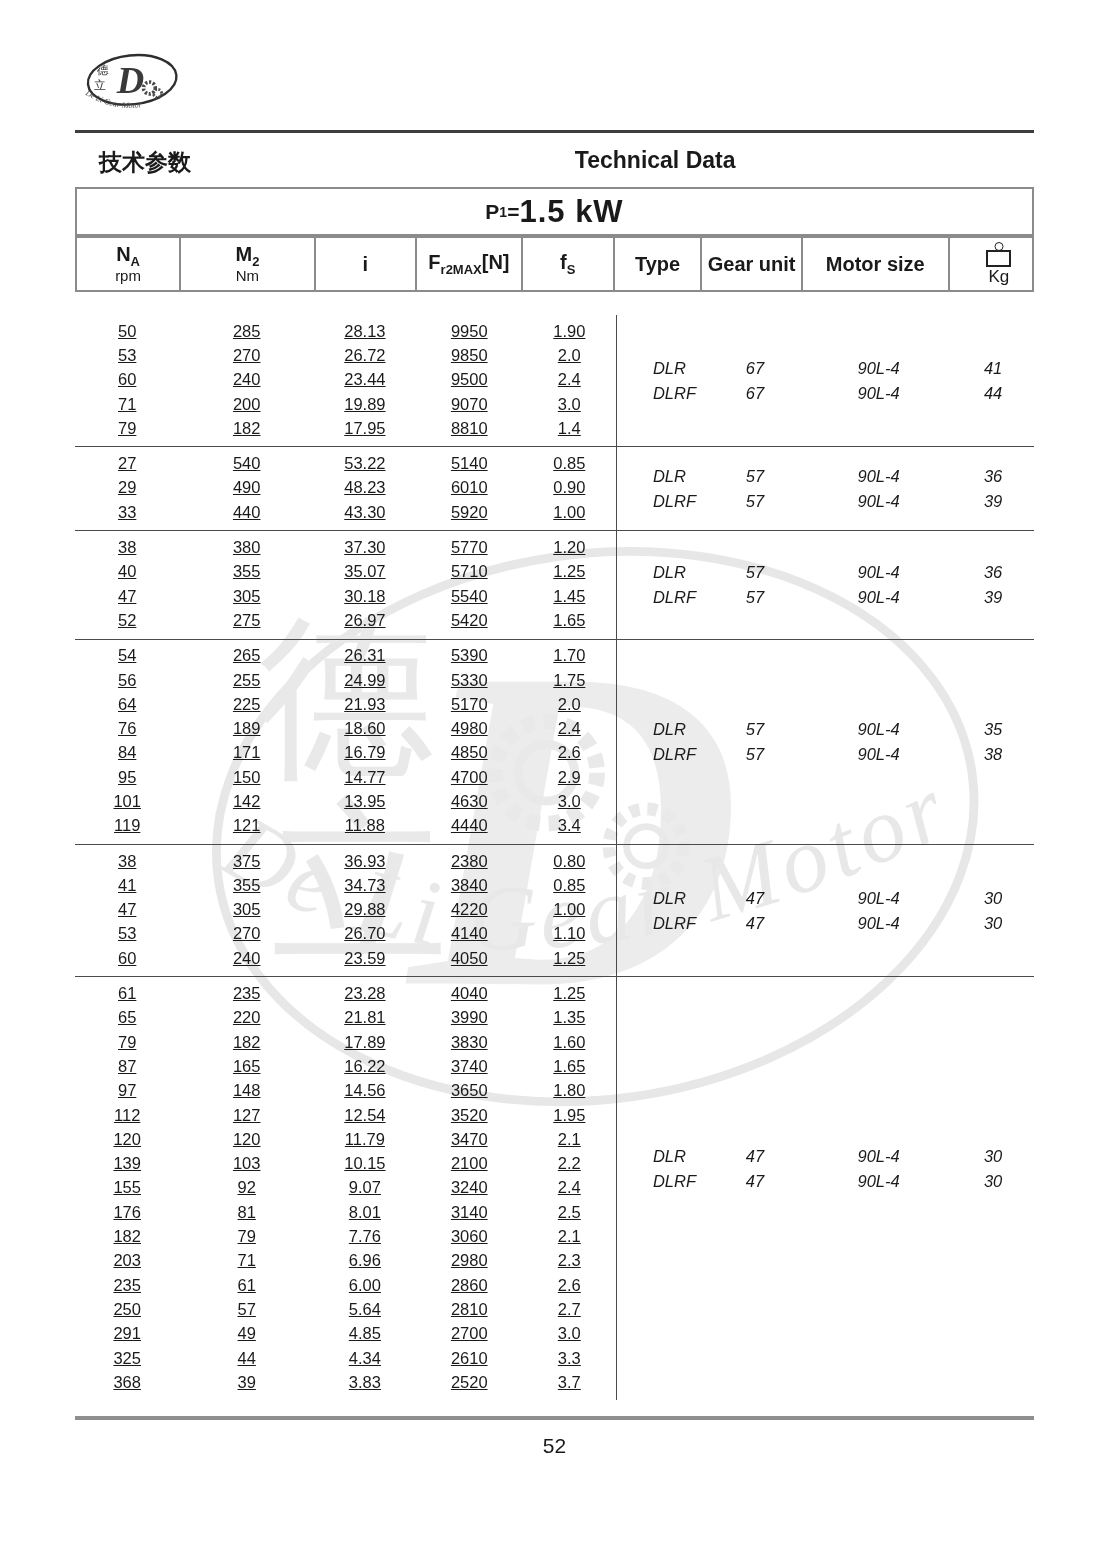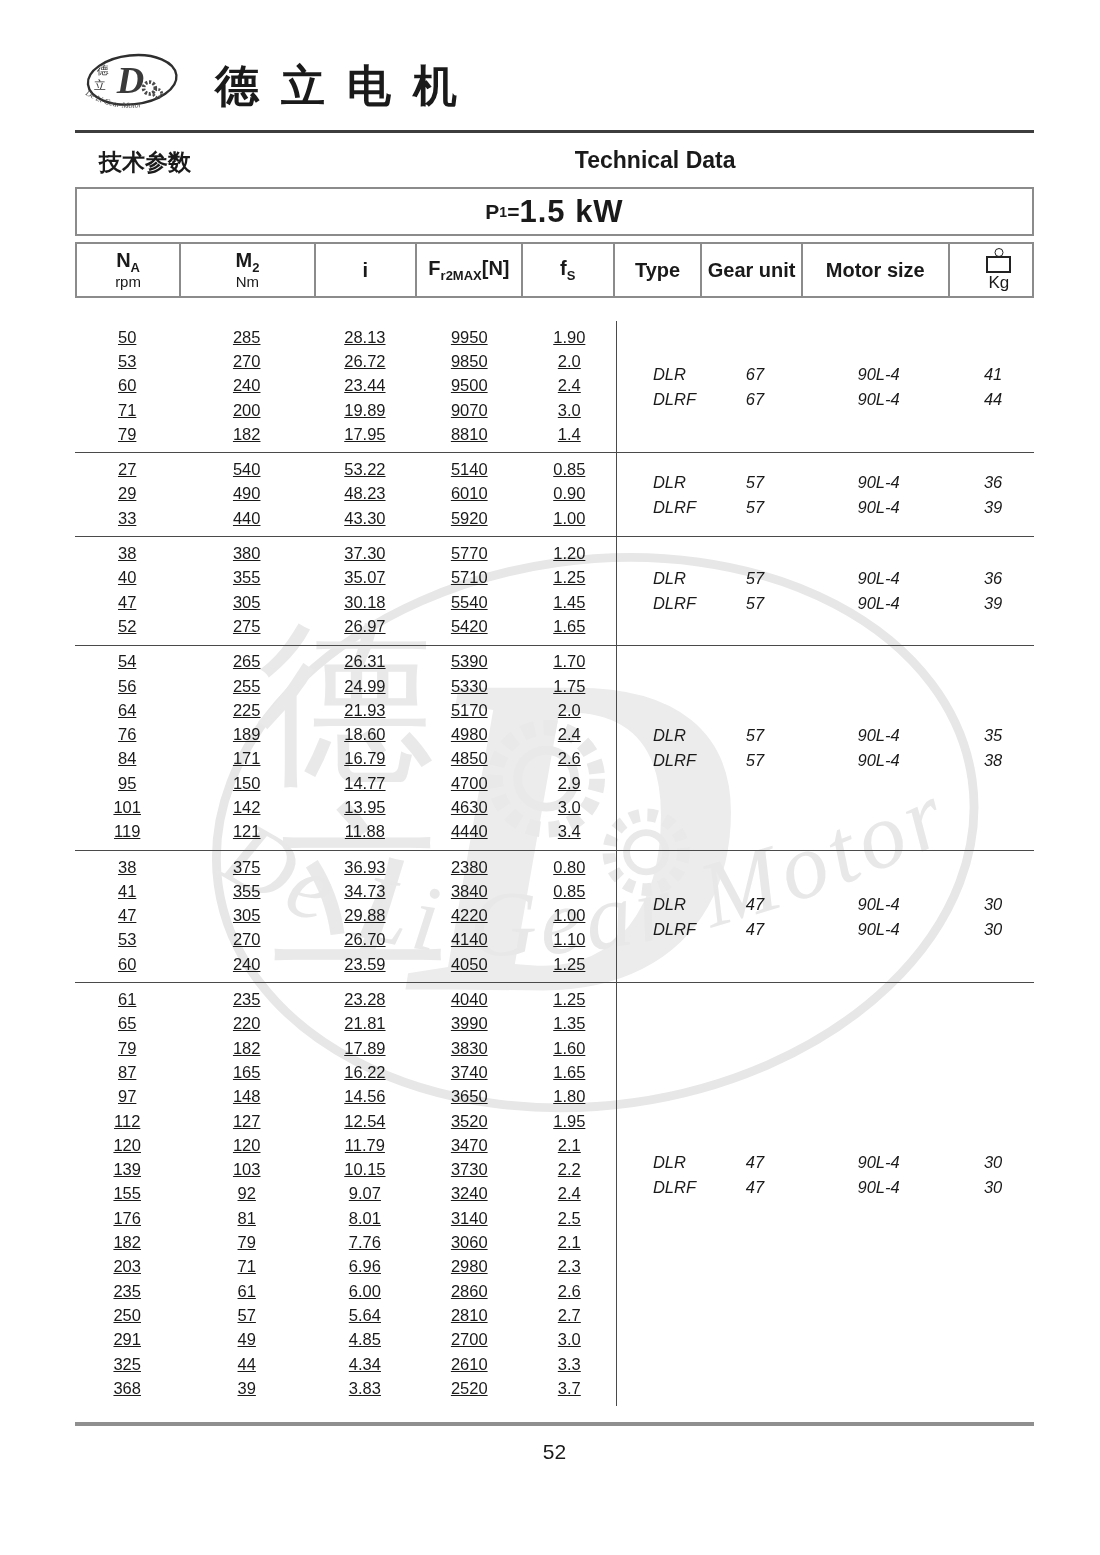"德立电机" div.brand-title { html: <div>德立电机</div> -> none }
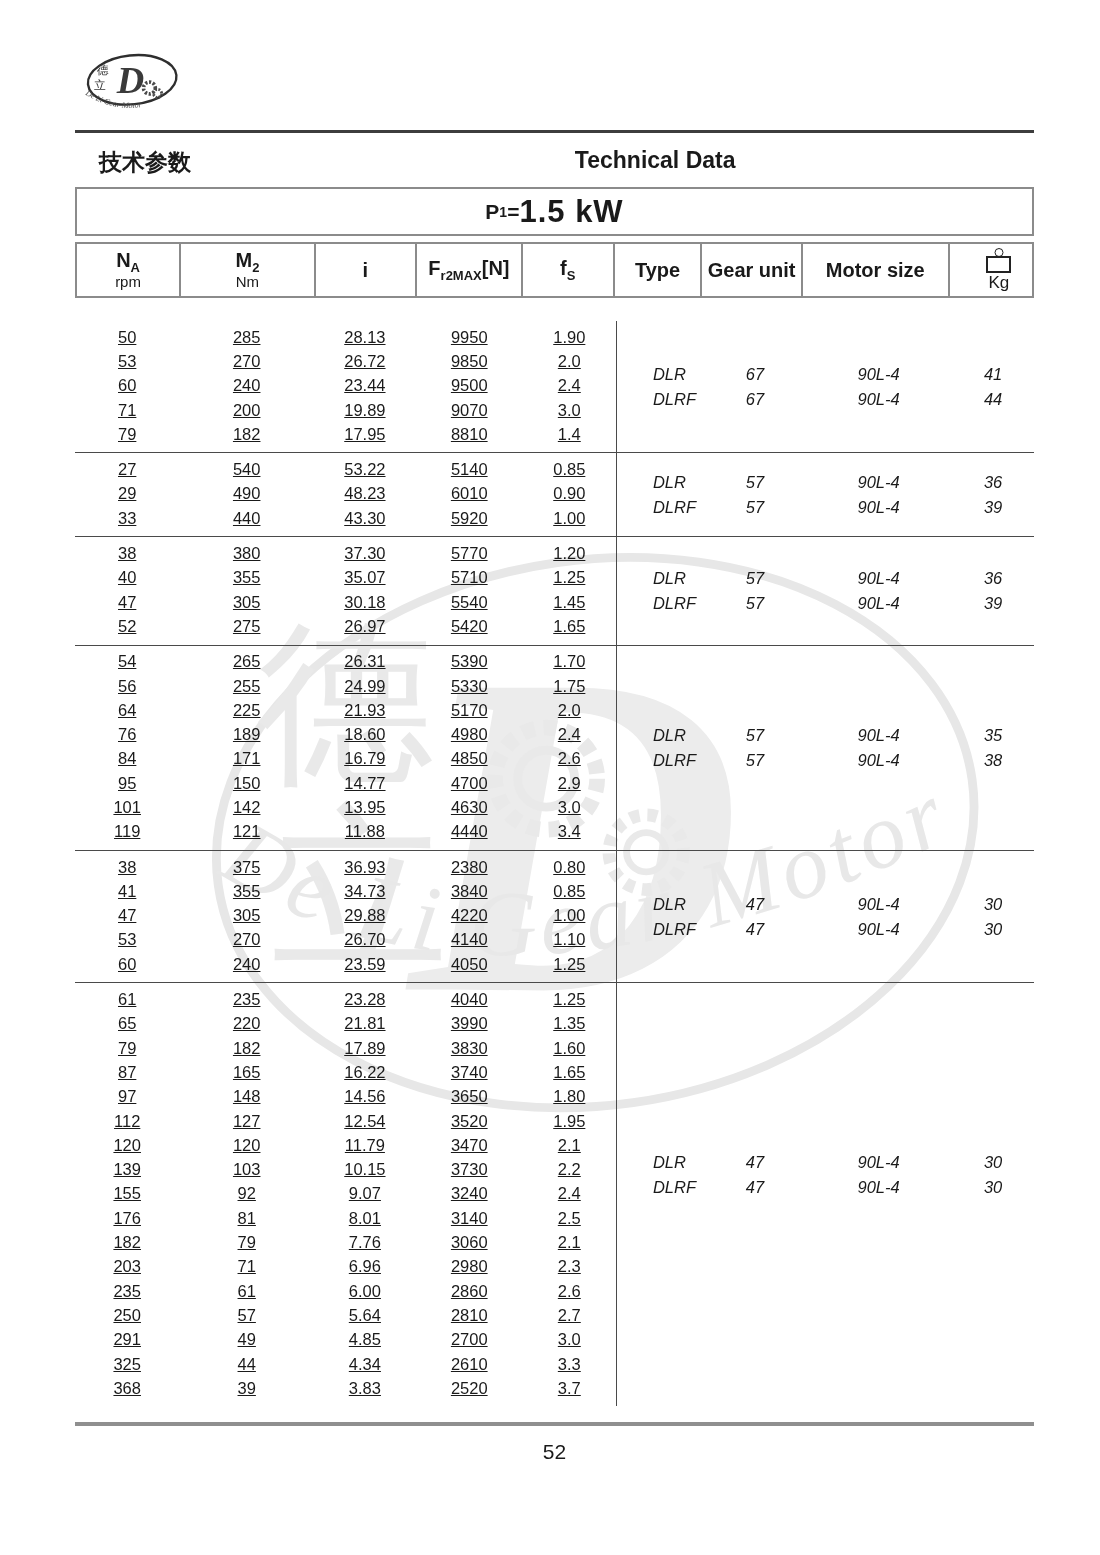"NA" .thead { margin-top: 6px -> none }
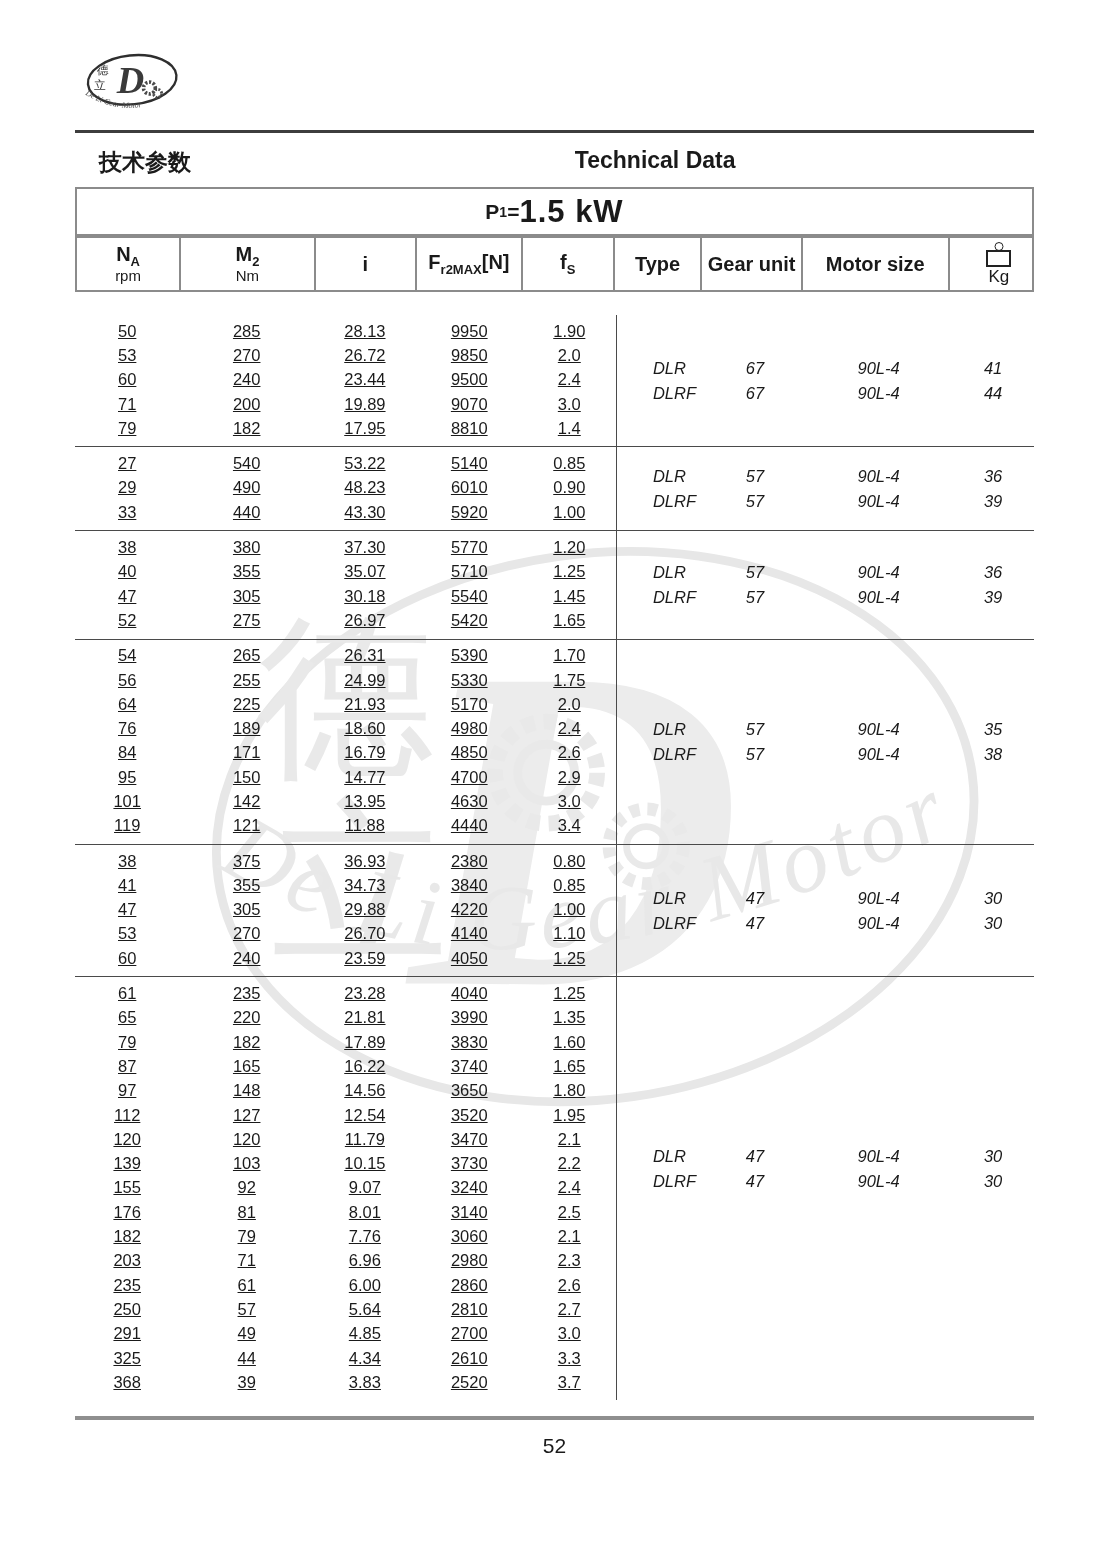"3730" div.data-cell { text: 3730 -> 2100 }
